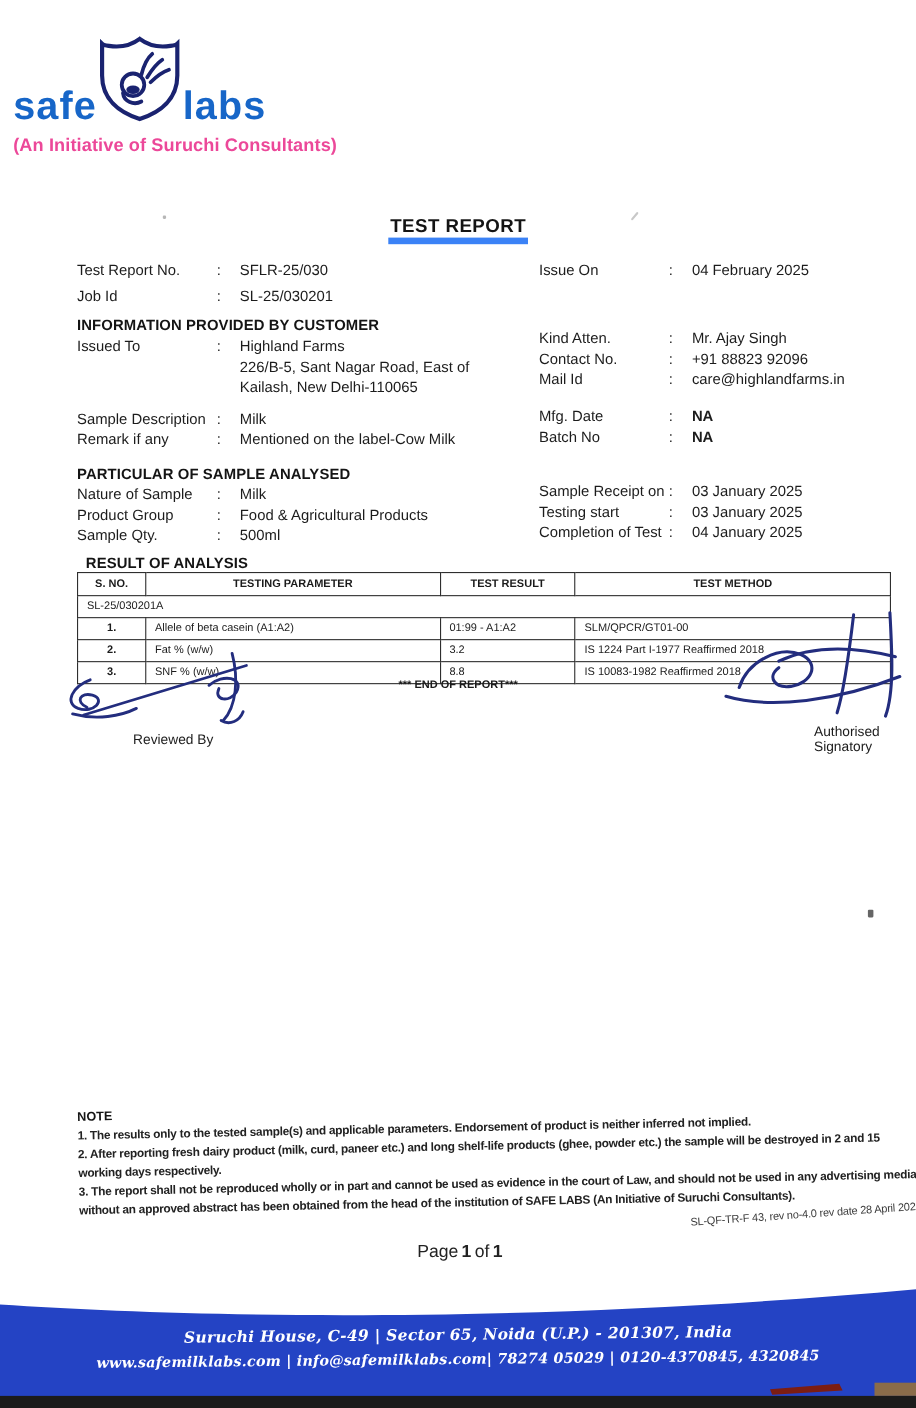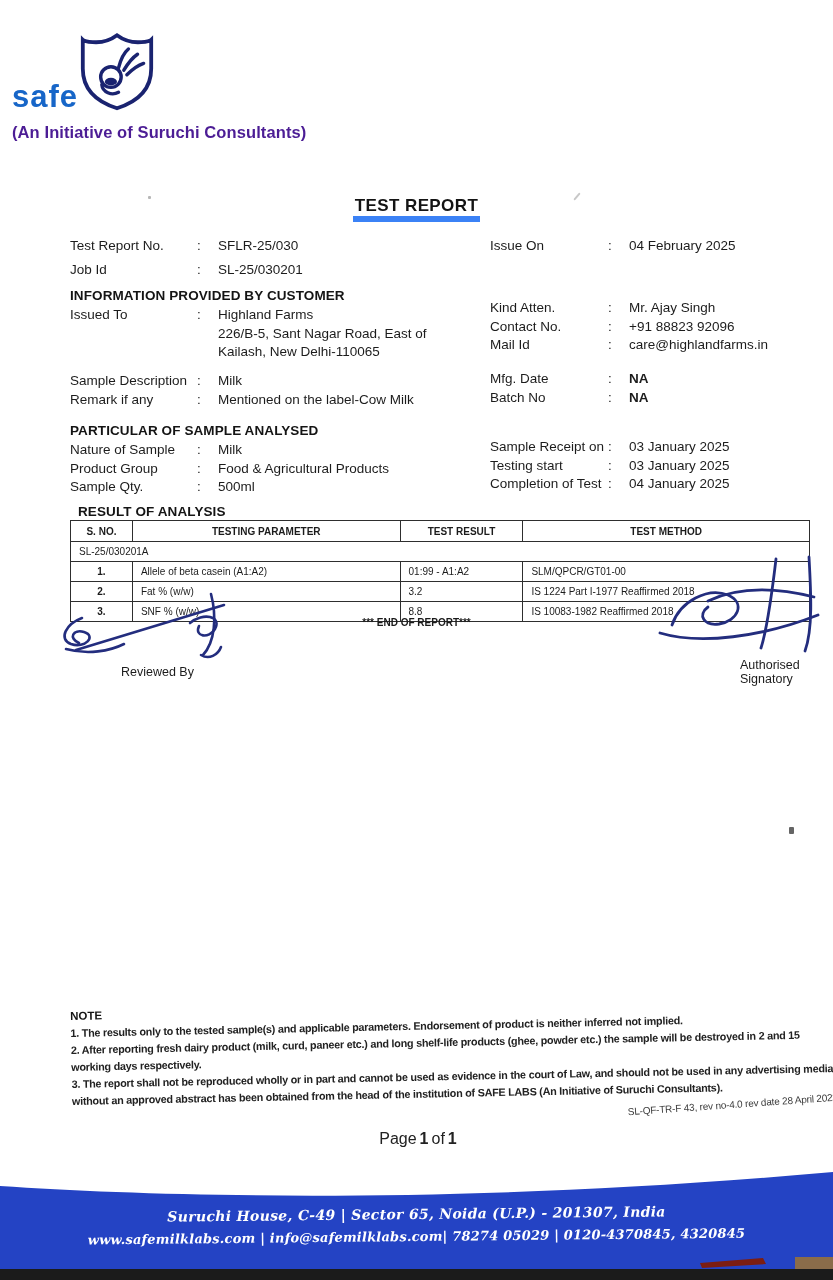"safe" .logo-word { font-size: 31px -> 36px }
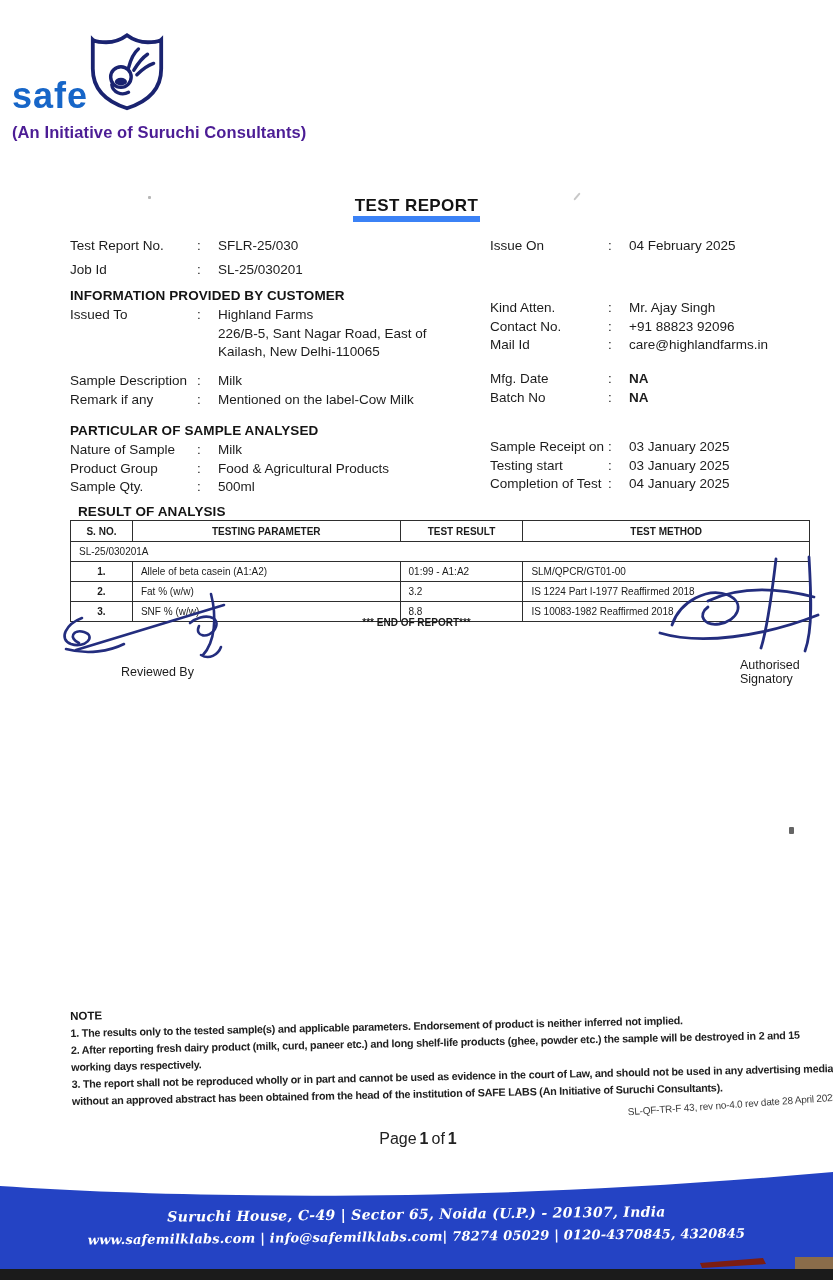"labs" span.logo-word { html: none -> <span>labs</span> }
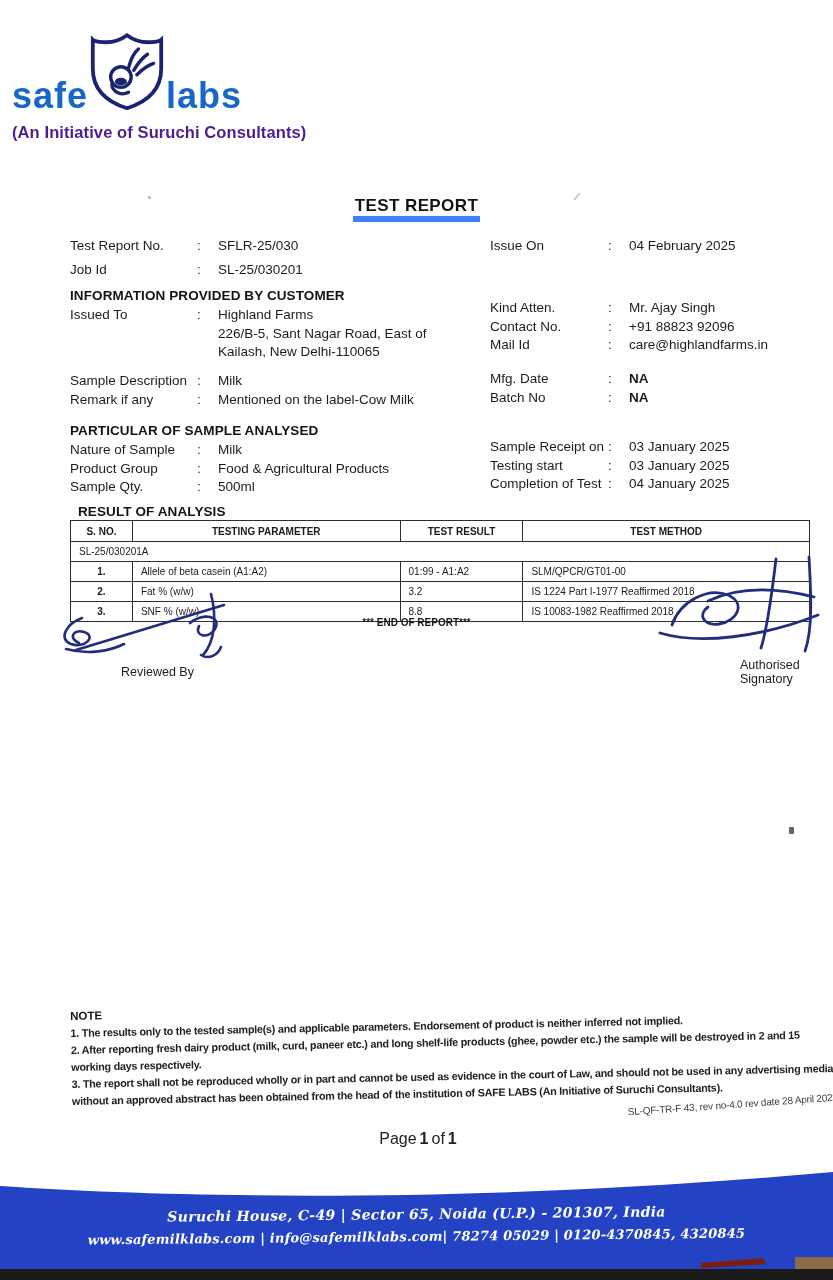"(An Initiative of Suruchi Consultants)" .logo-tagline { color: #4c1d95 -> #ec4899 }
